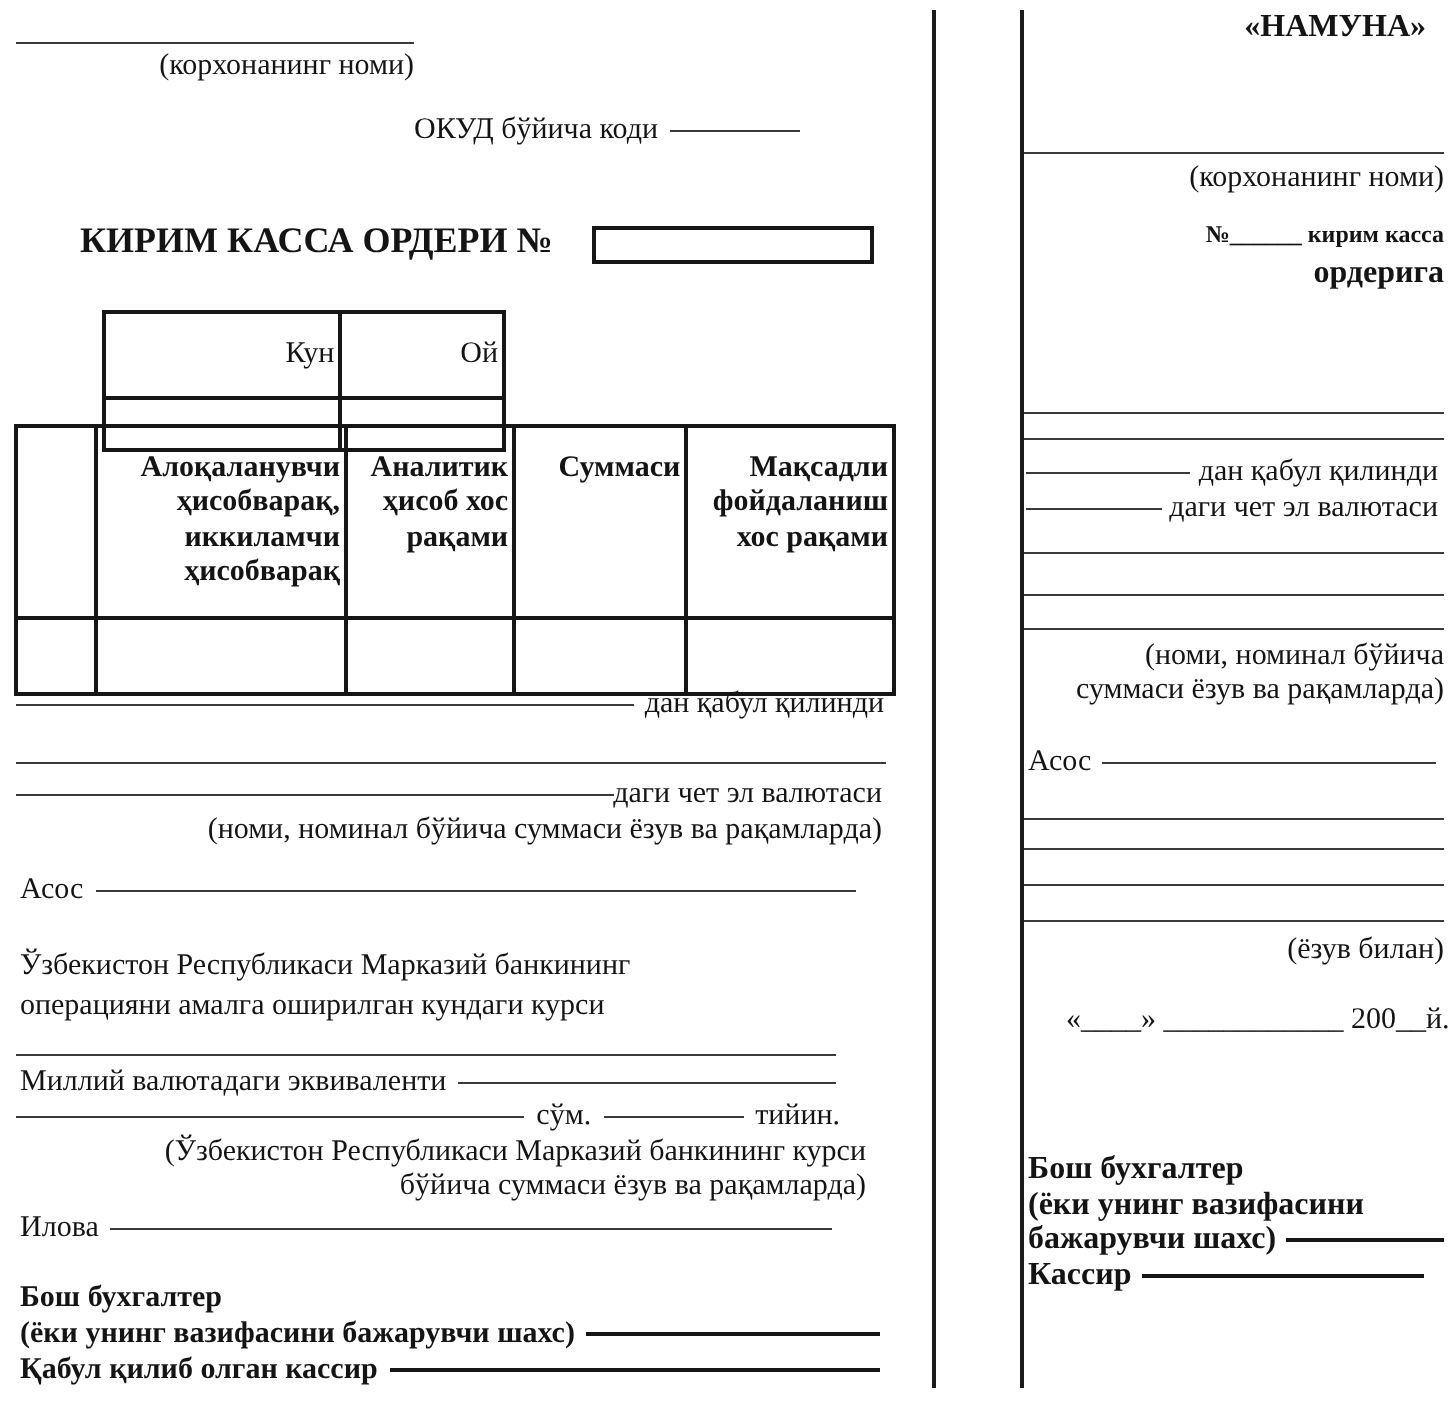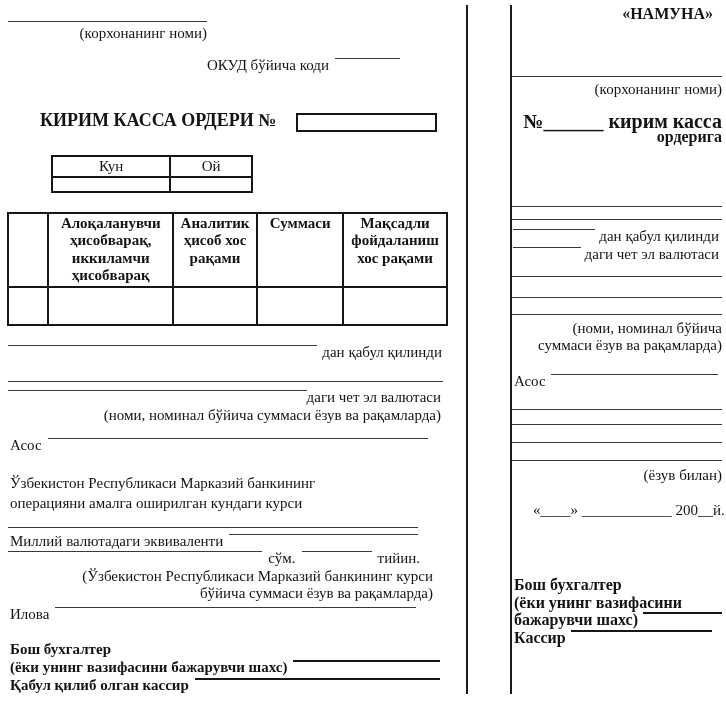"ОКУД бўйича коди" .row { align-items: flex-start -> center }
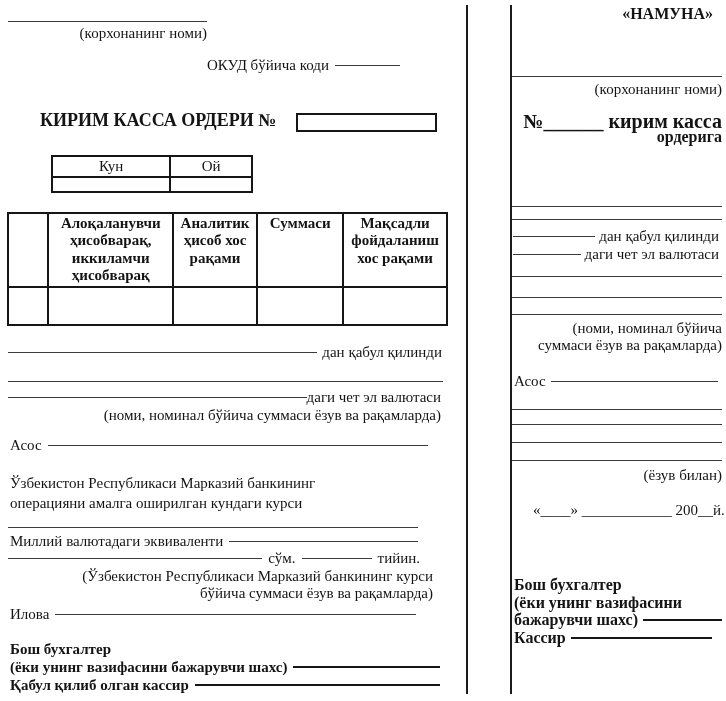"№______ кирим касса" div.abs { font-size: 20px -> 12px }
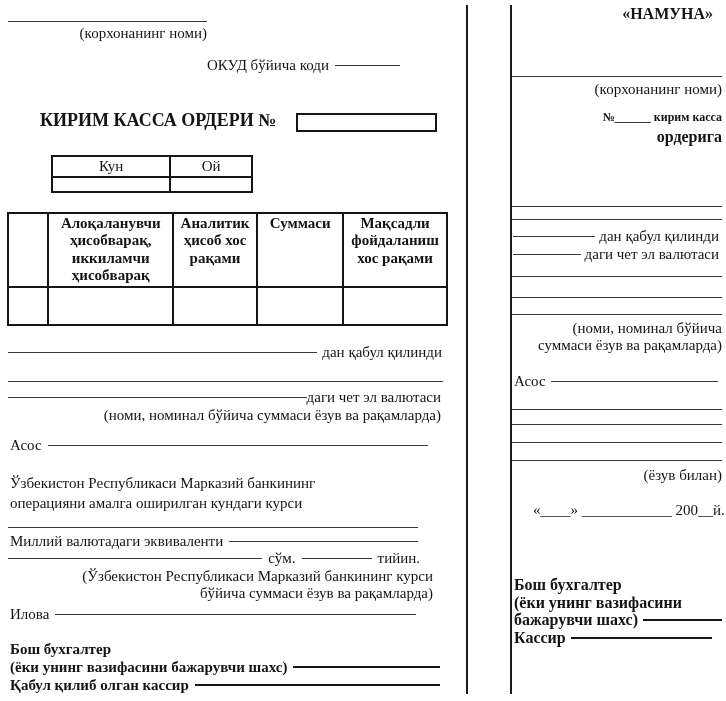"Кун" table.frm td { padding: 1px 2px -> 12px 2px; text-align: center -> right }
